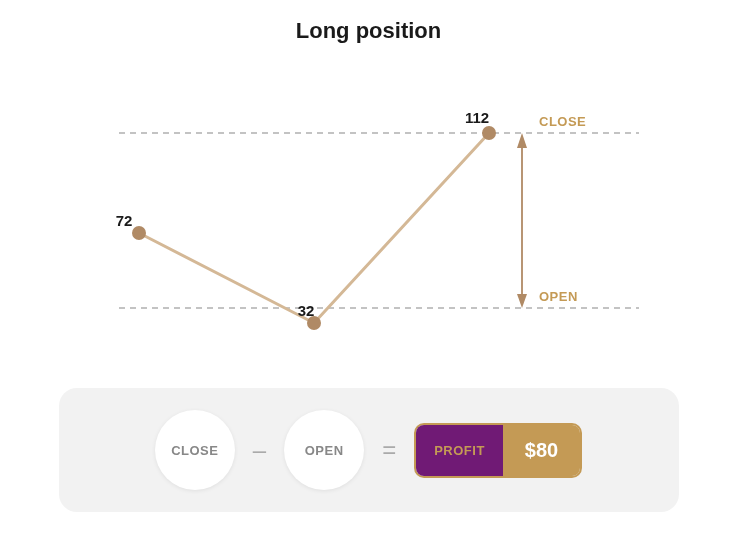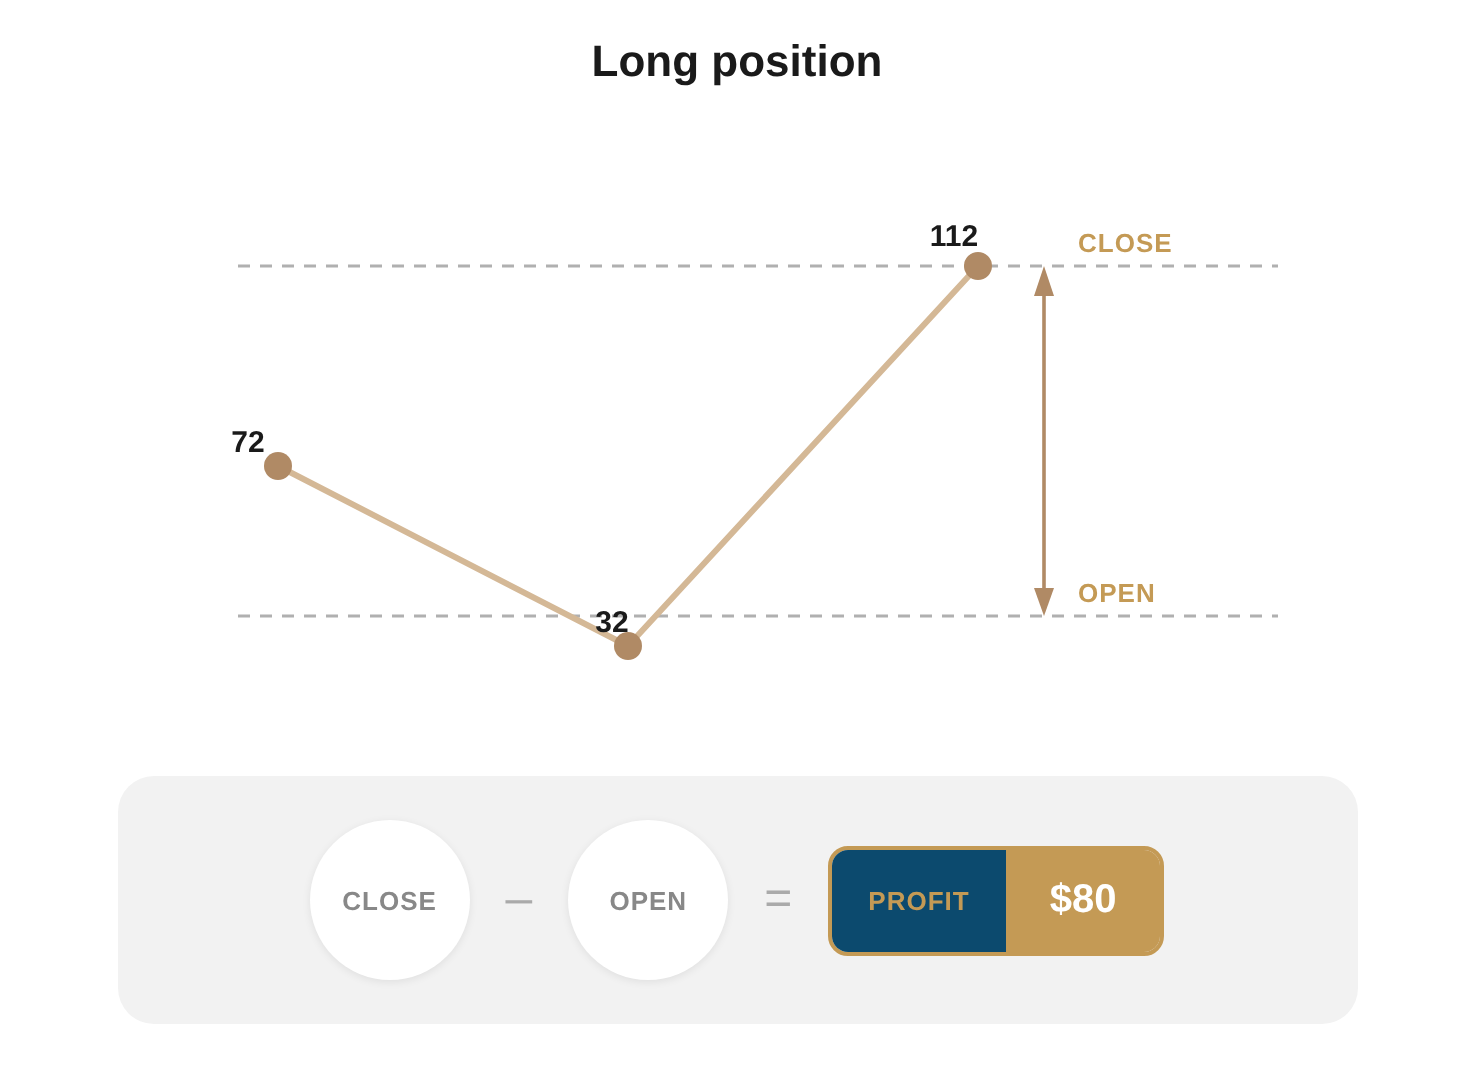"PROFIT" .profit-label { background: #0c4a6e -> #701a75 }
